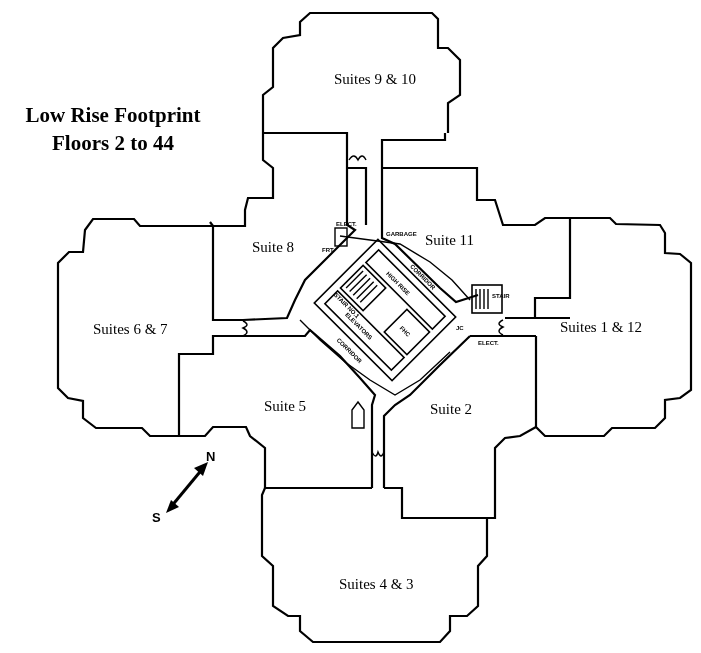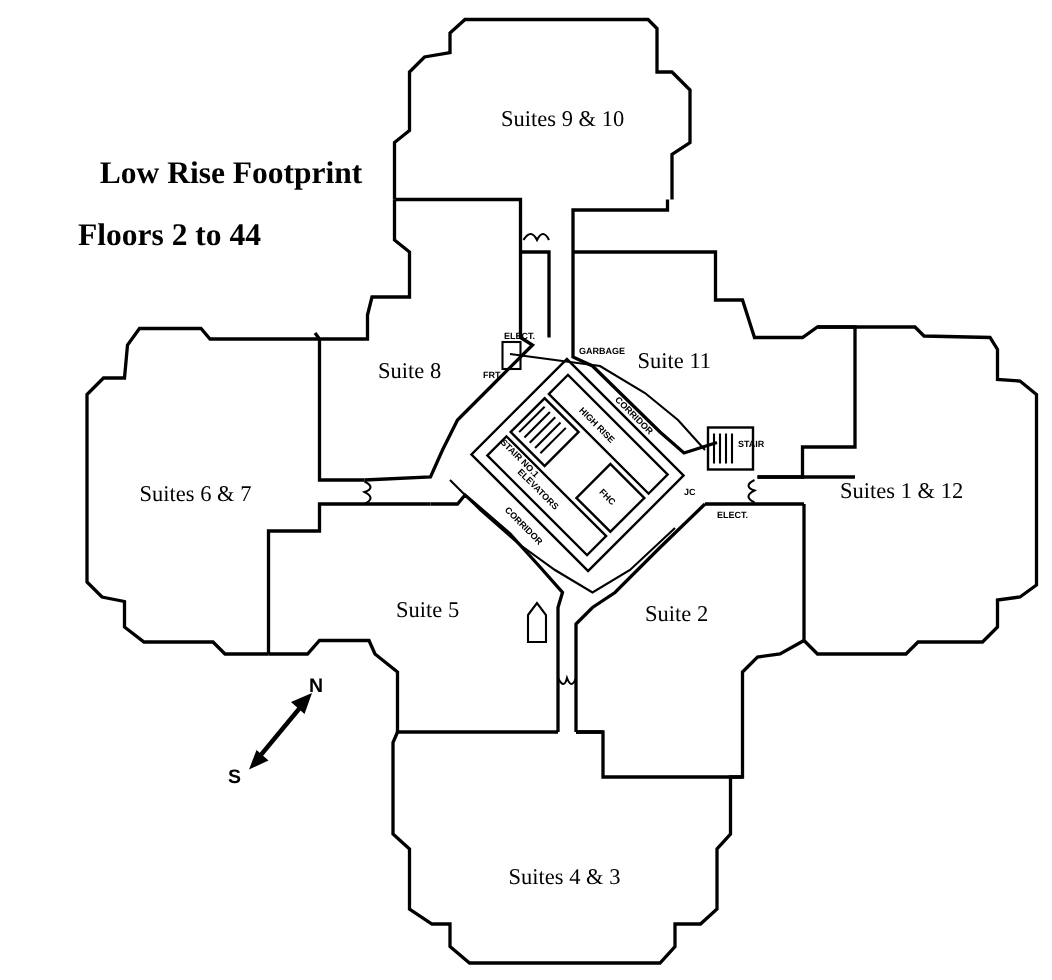"Low Rise Footprint" div.title { padding-left: 41px -> none }
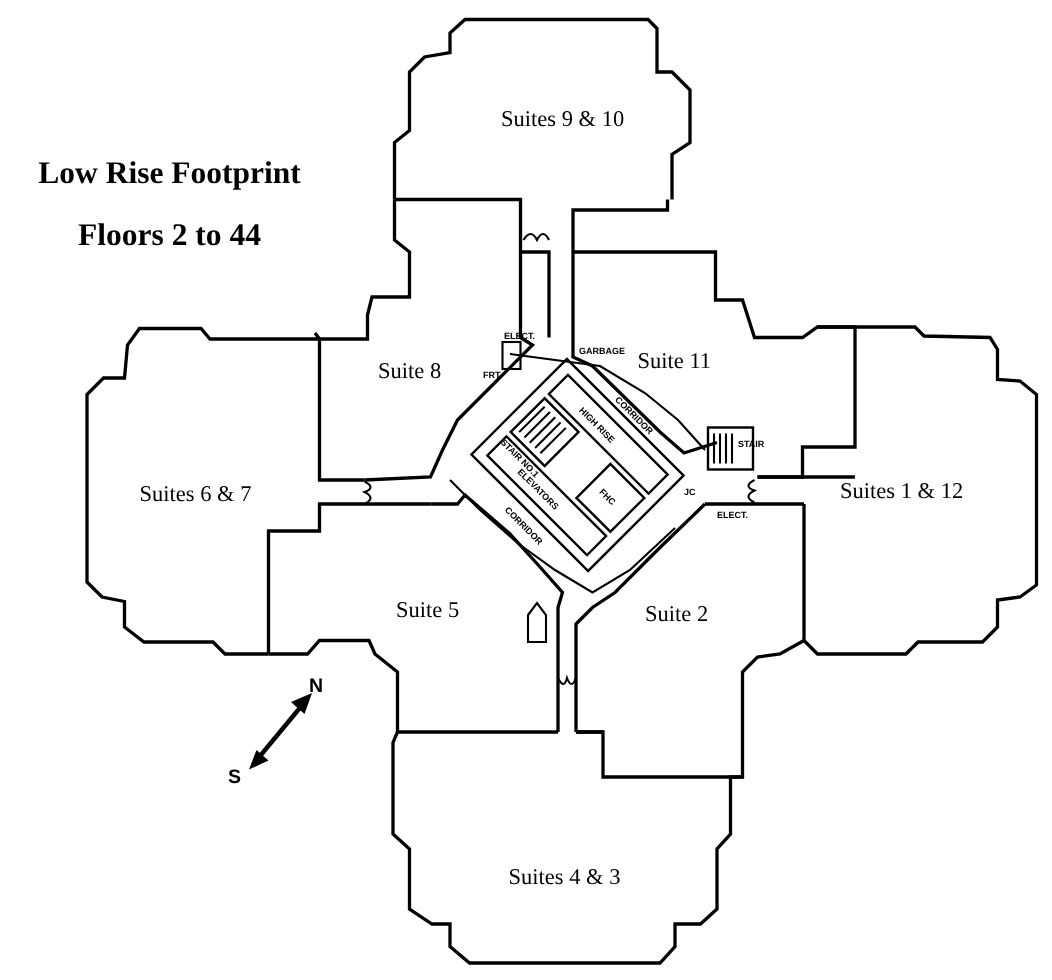"Floors 2 to 44" div.title { top: 144px -> 131px }
